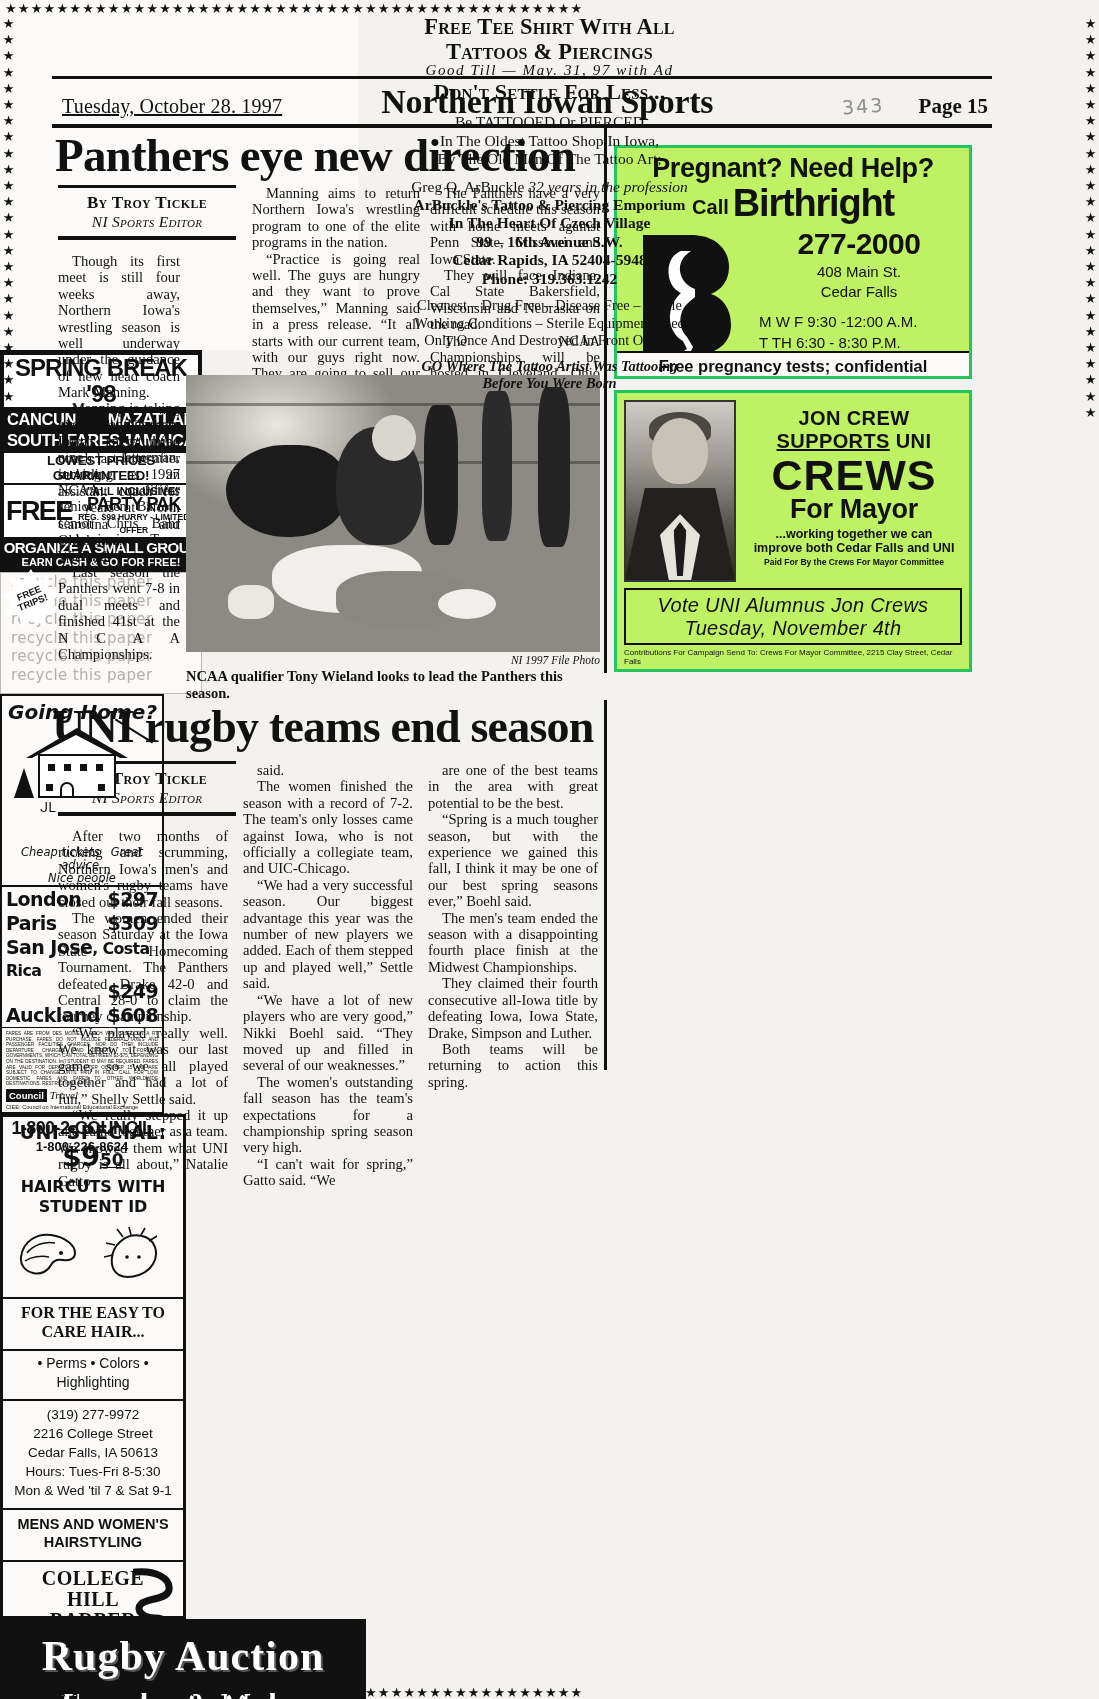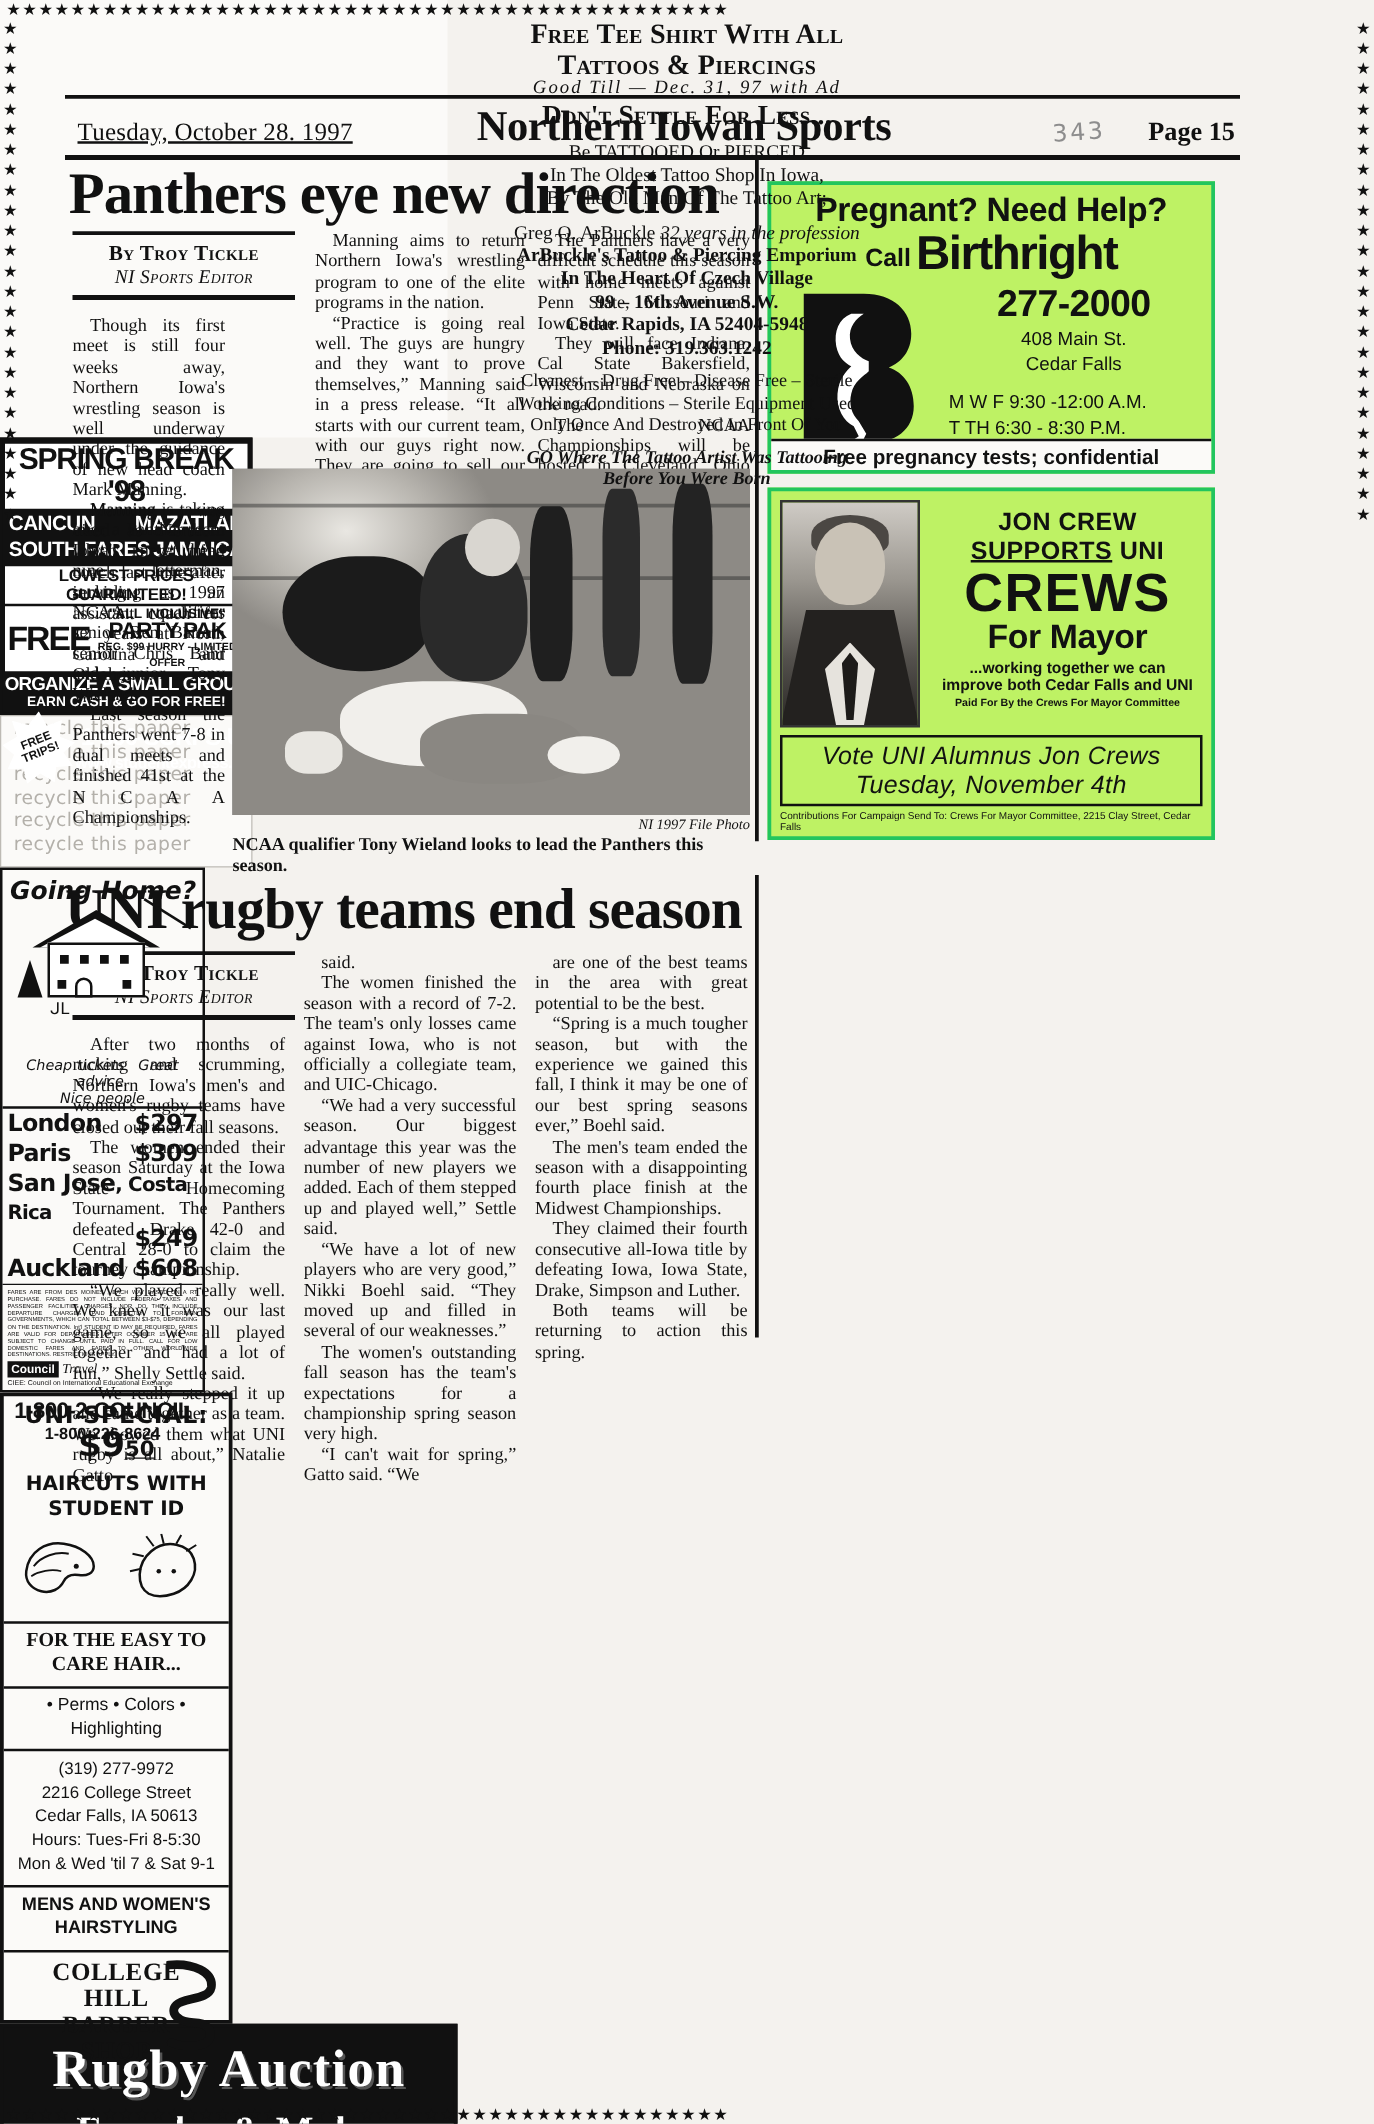"Good Till — Dec. 31," div.tt-good { text: Dec -> May }
